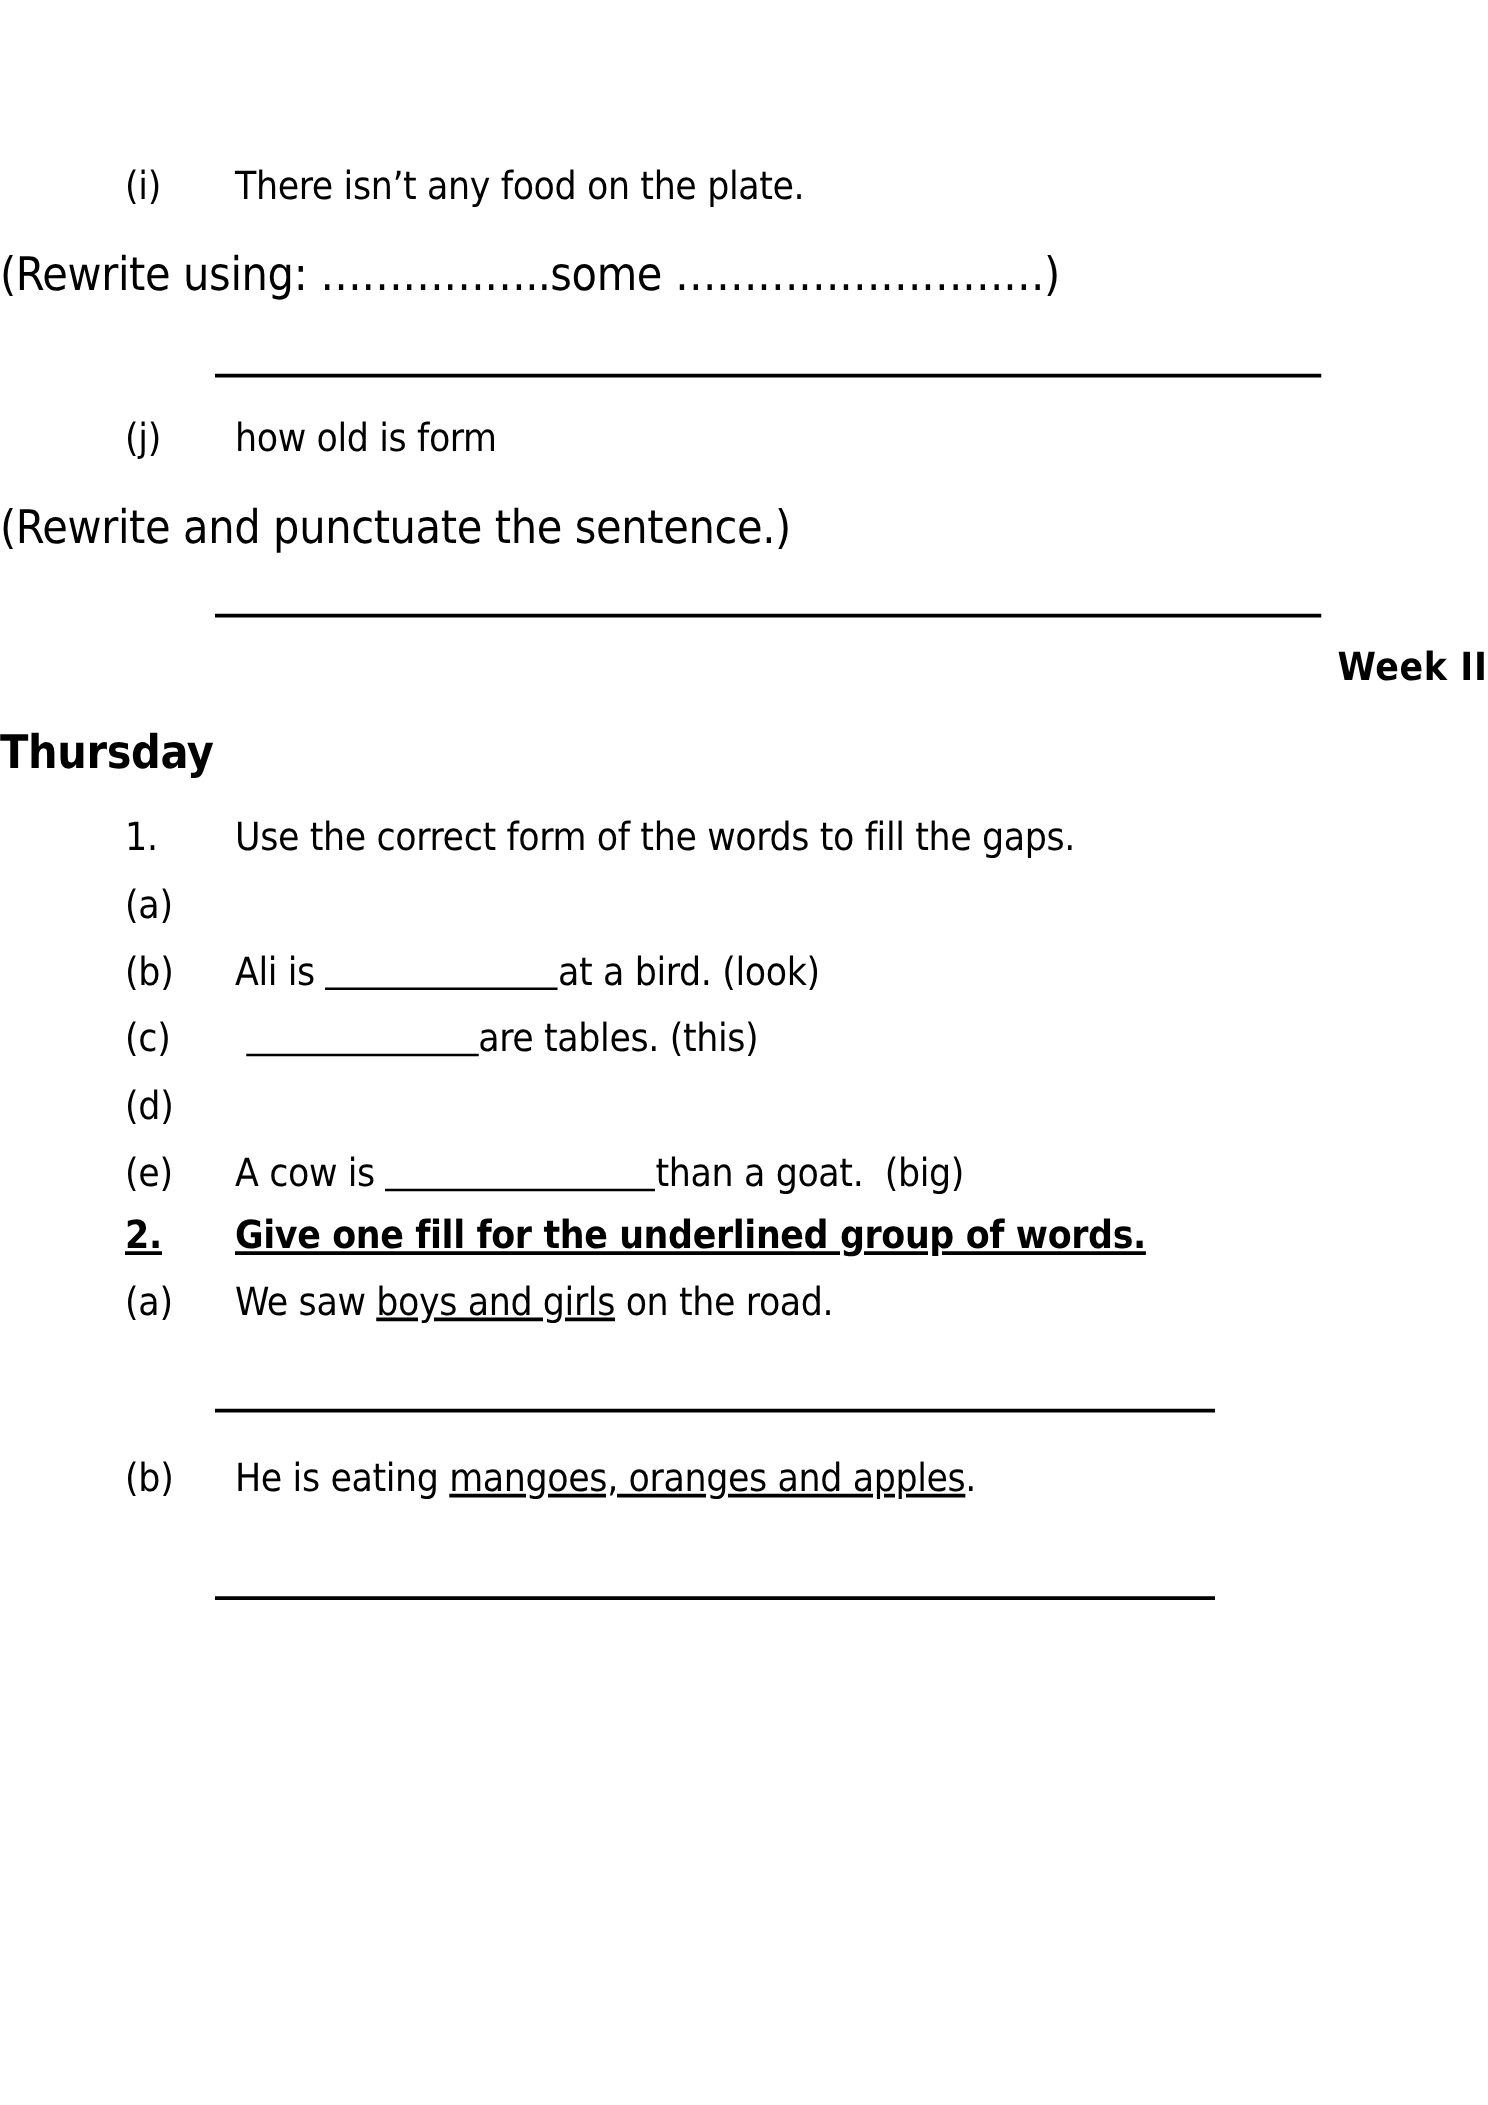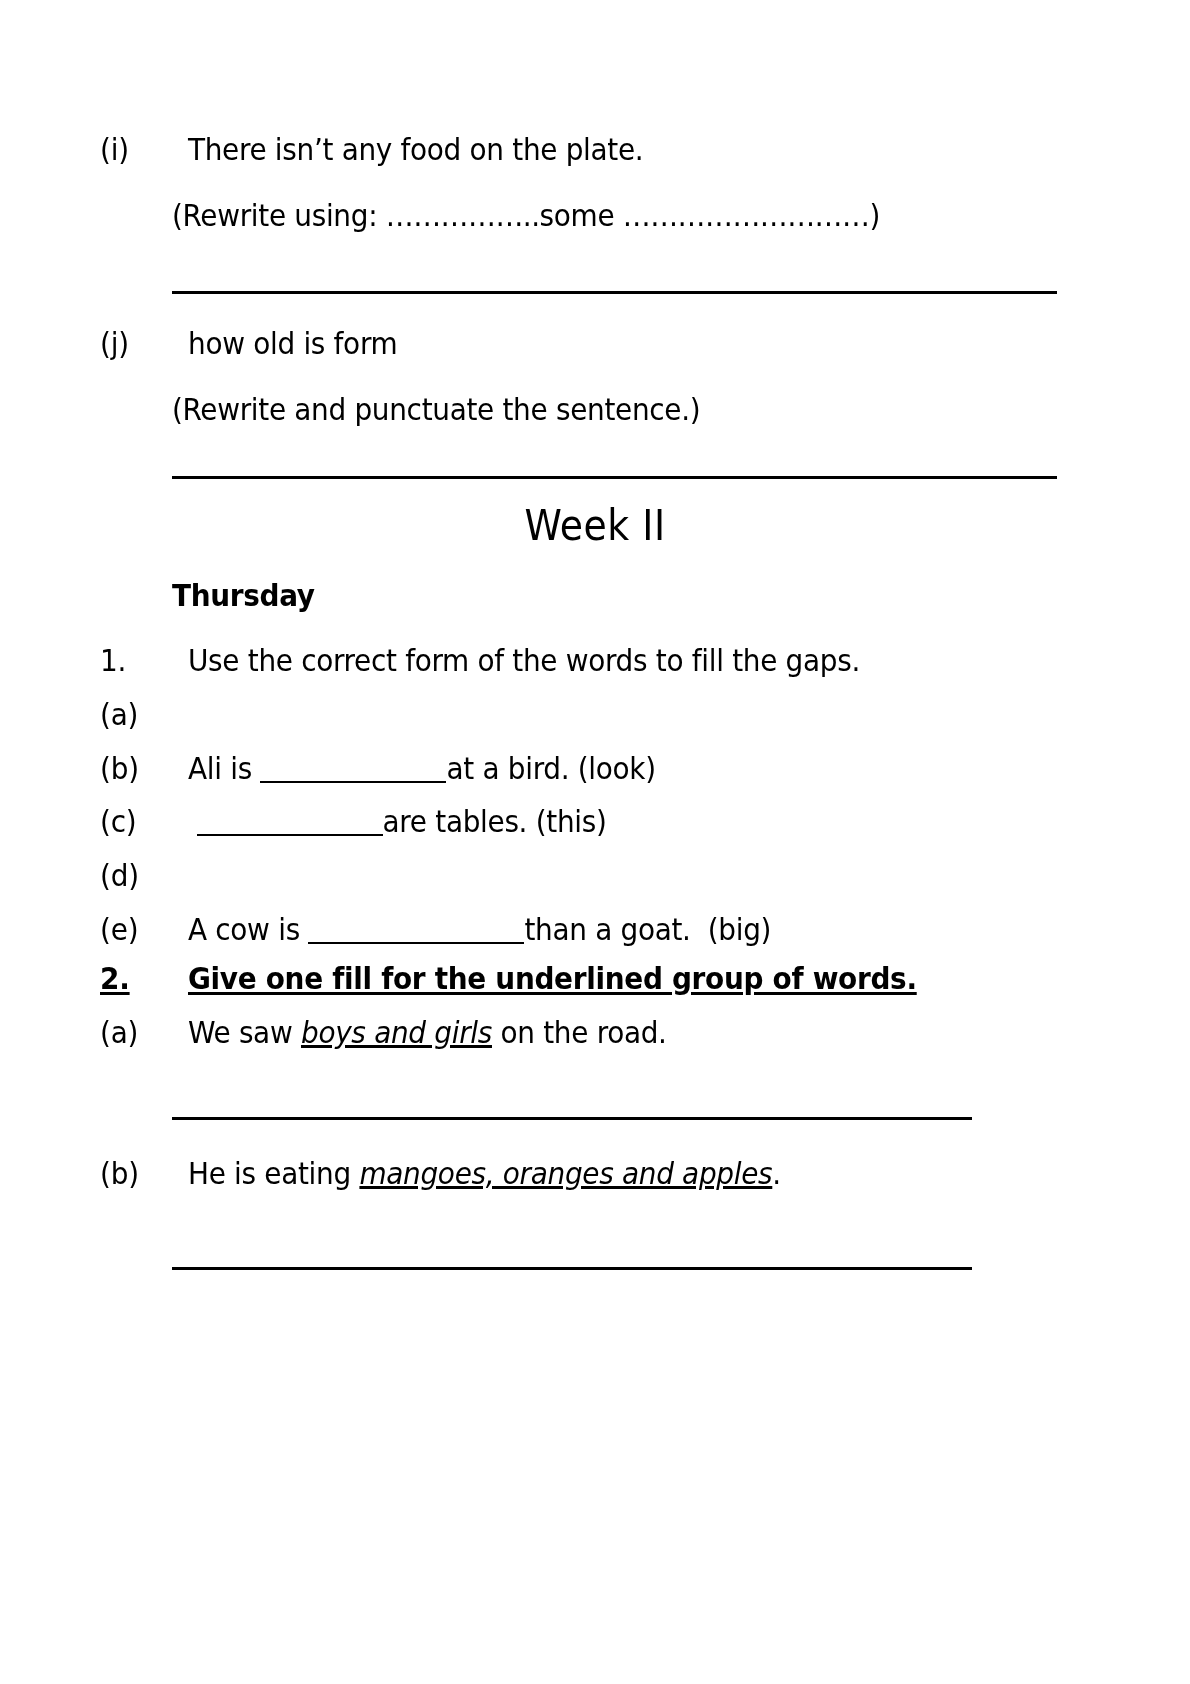"(Rewrite using: ……………..some ………………………)" .indent-only { font-size: 31px -> 37px; padding-left: 172px -> none }
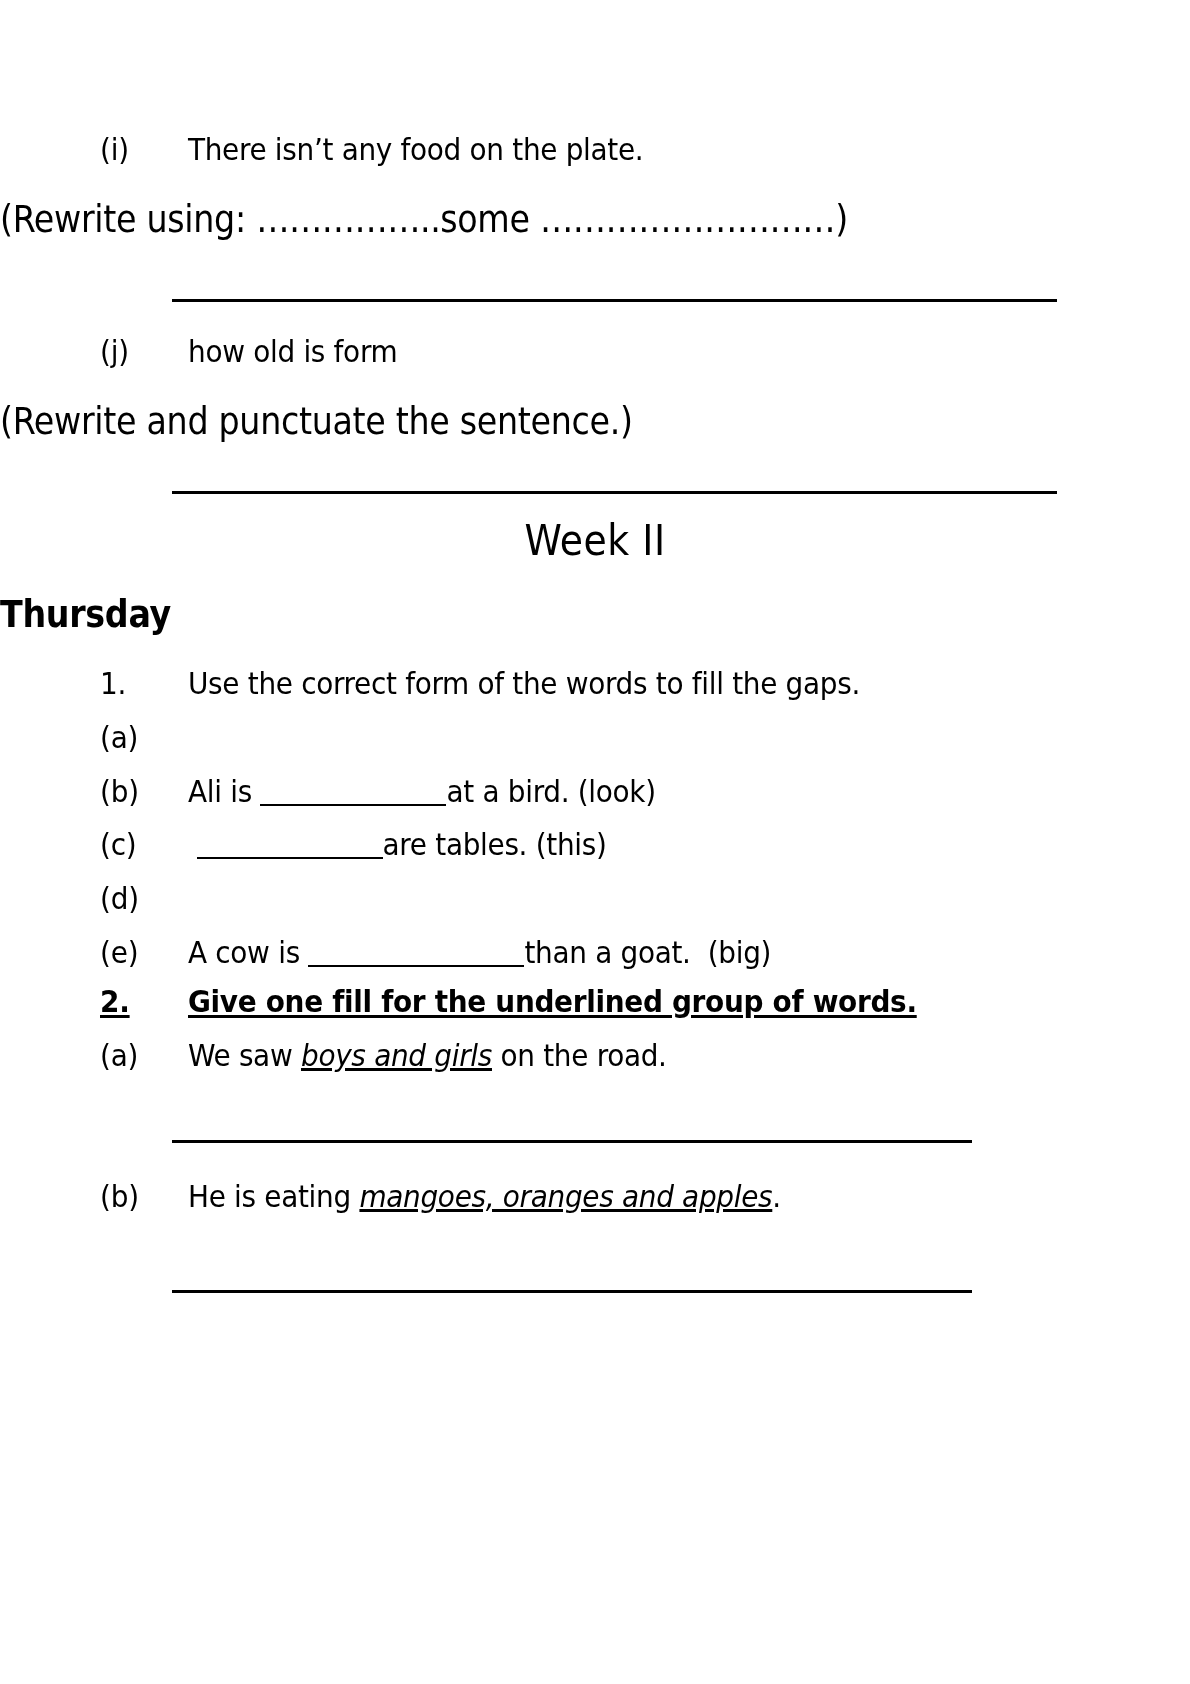"Week II" .center-head { font-size: 42px -> 31px; font-weight: normal -> bold; text-align: center -> right }
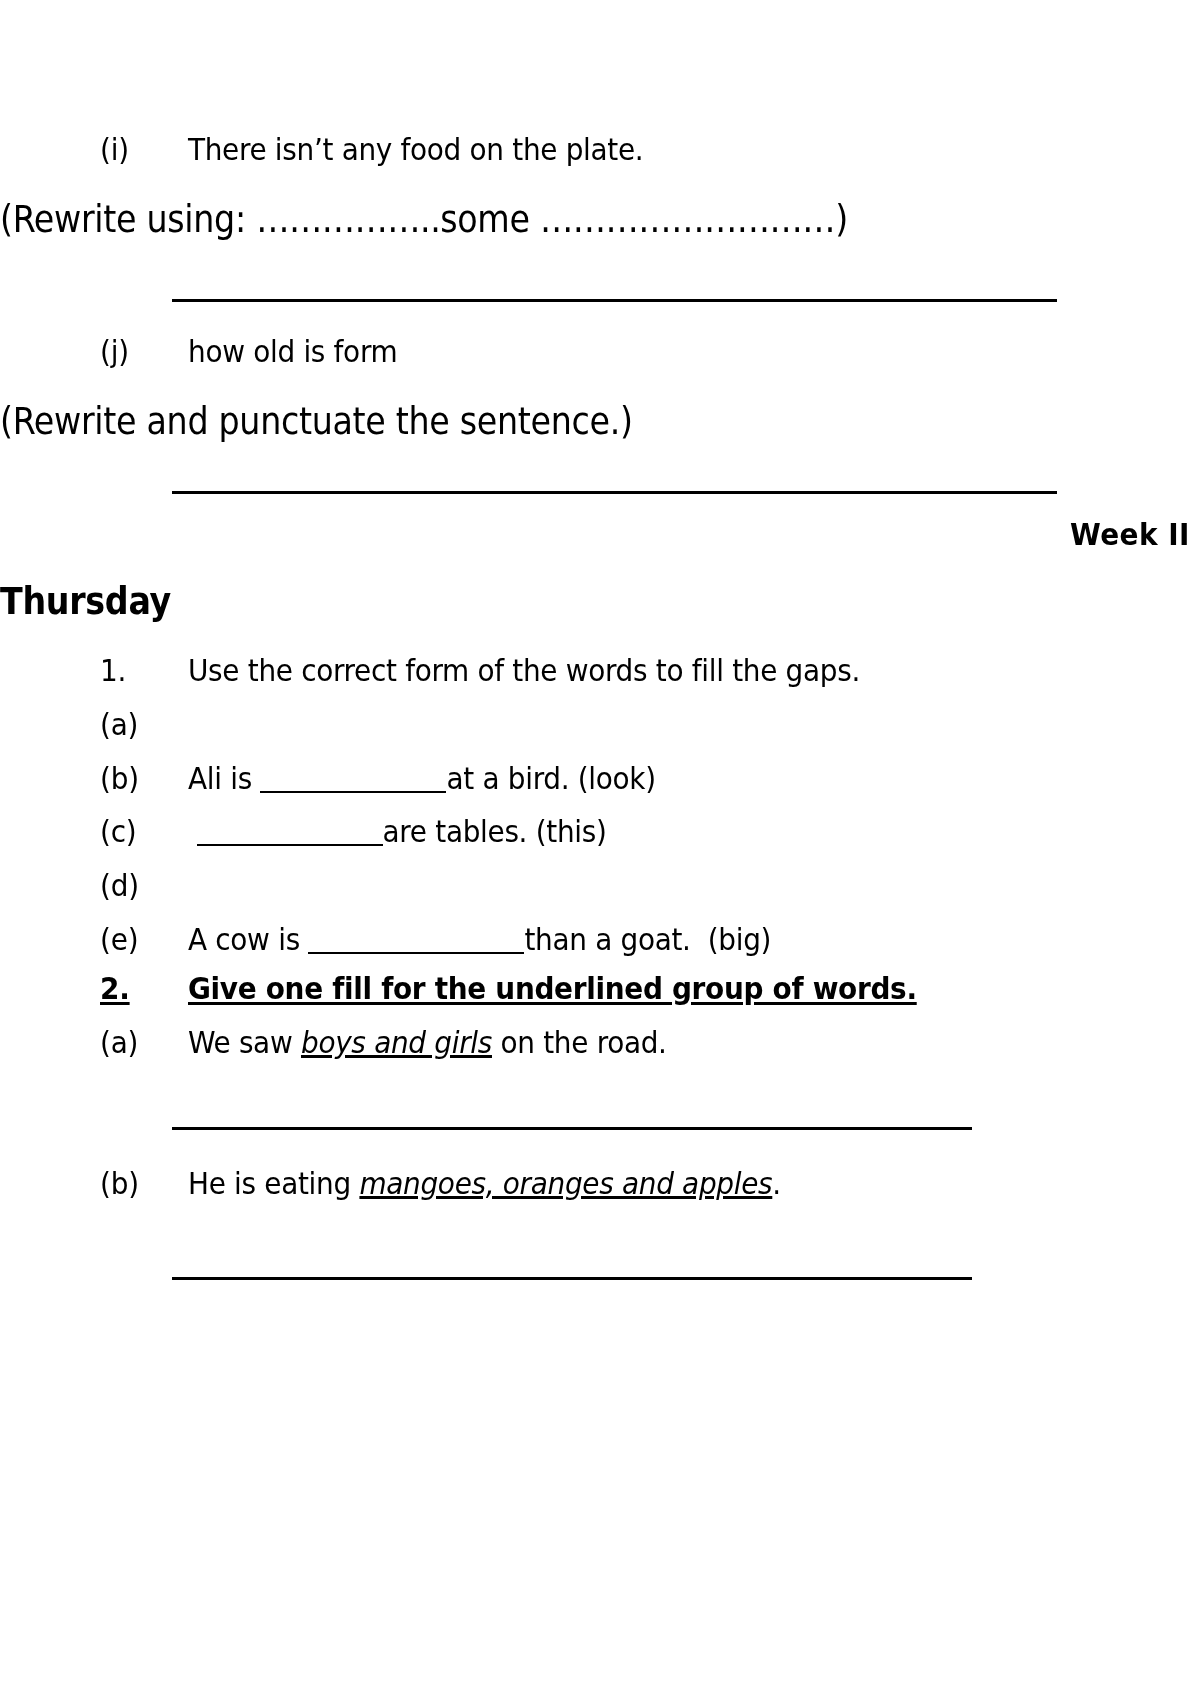"boys and girls" .u { font-style: italic -> none }
